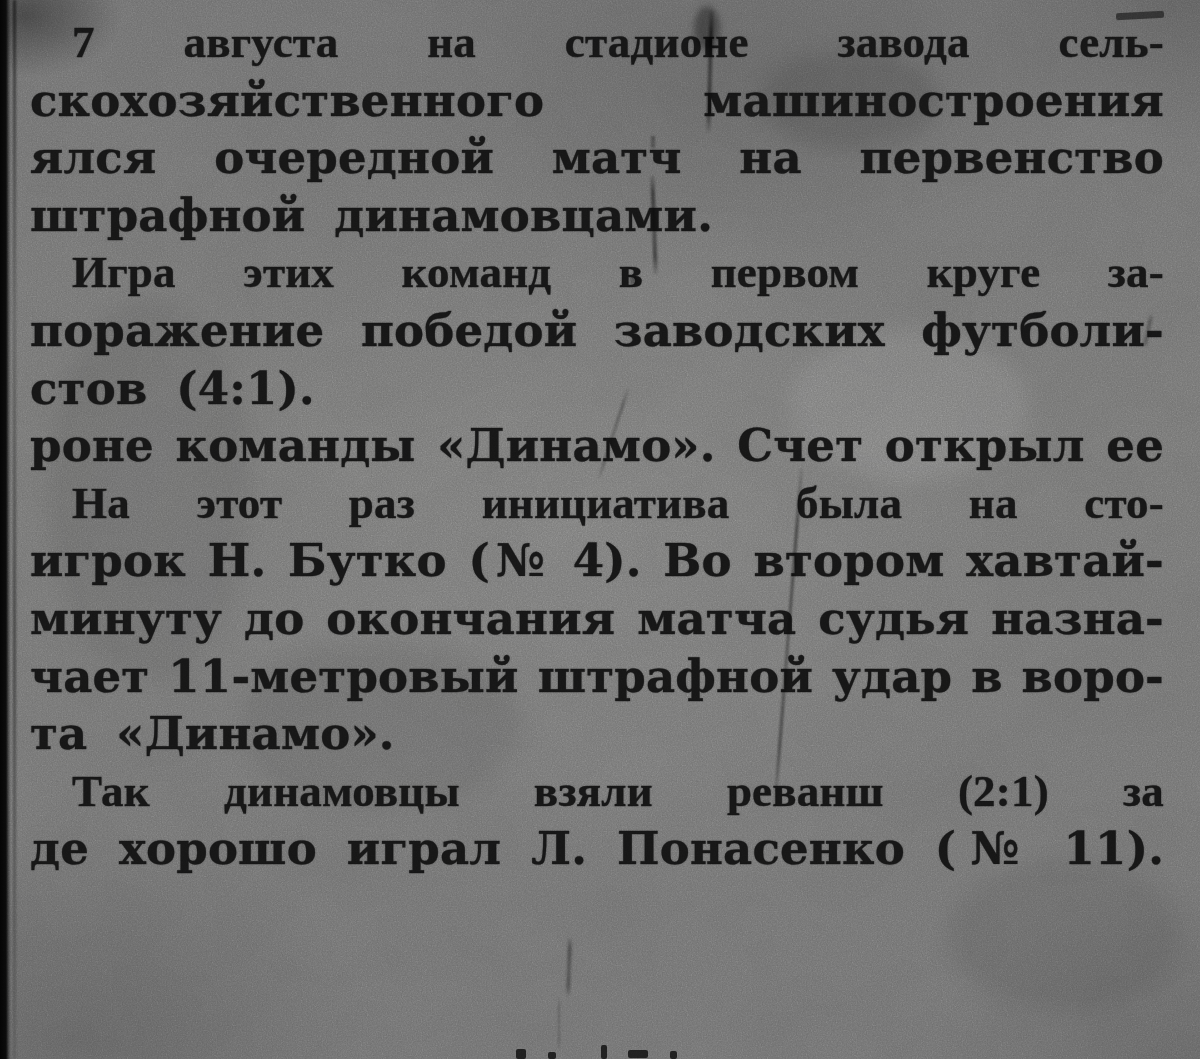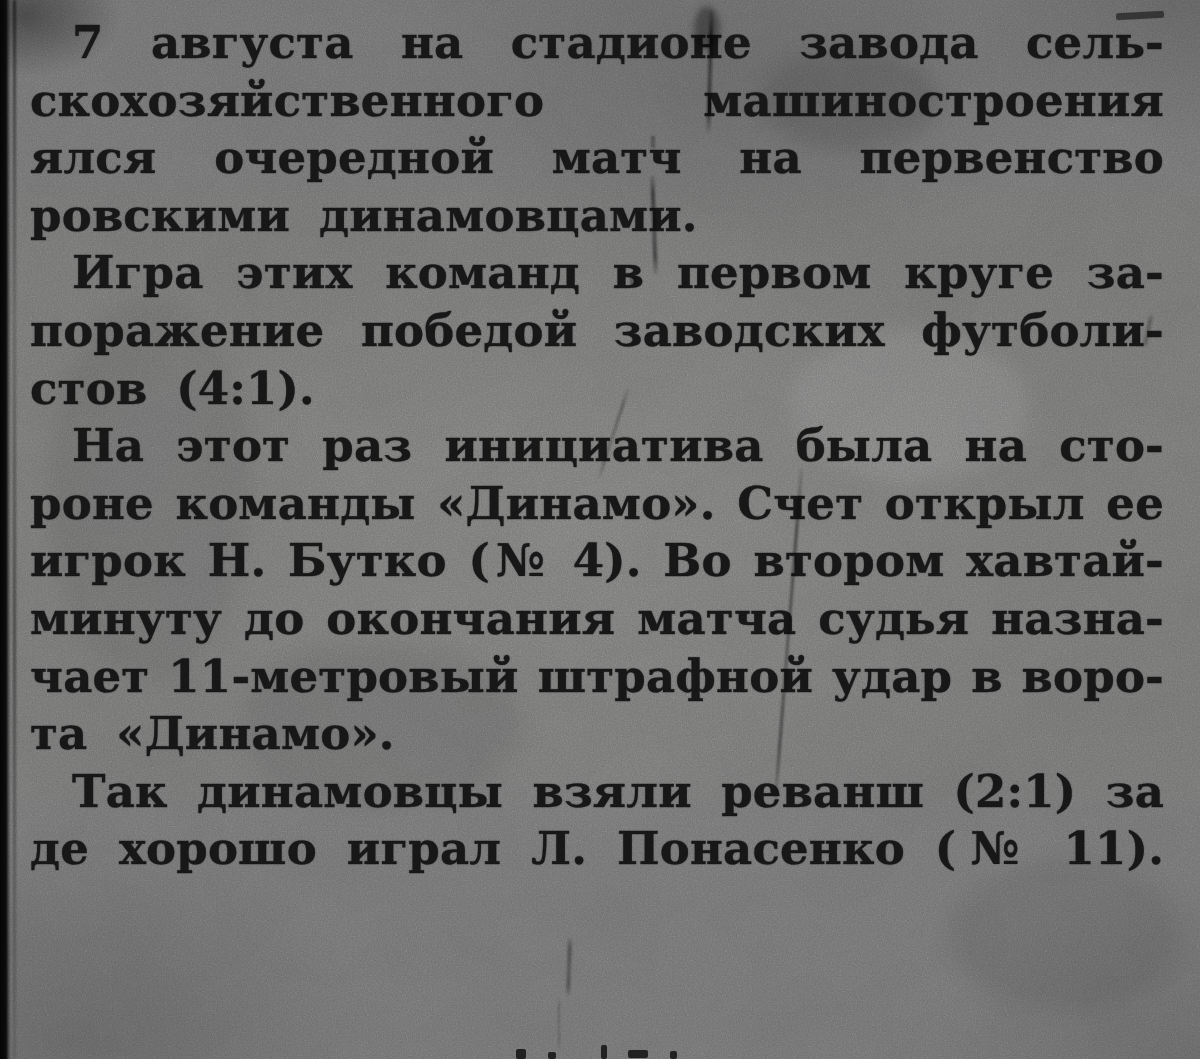"7 августа на стадионе завода" .ln.ind { font-family: none -> Liberation Serif, serif }
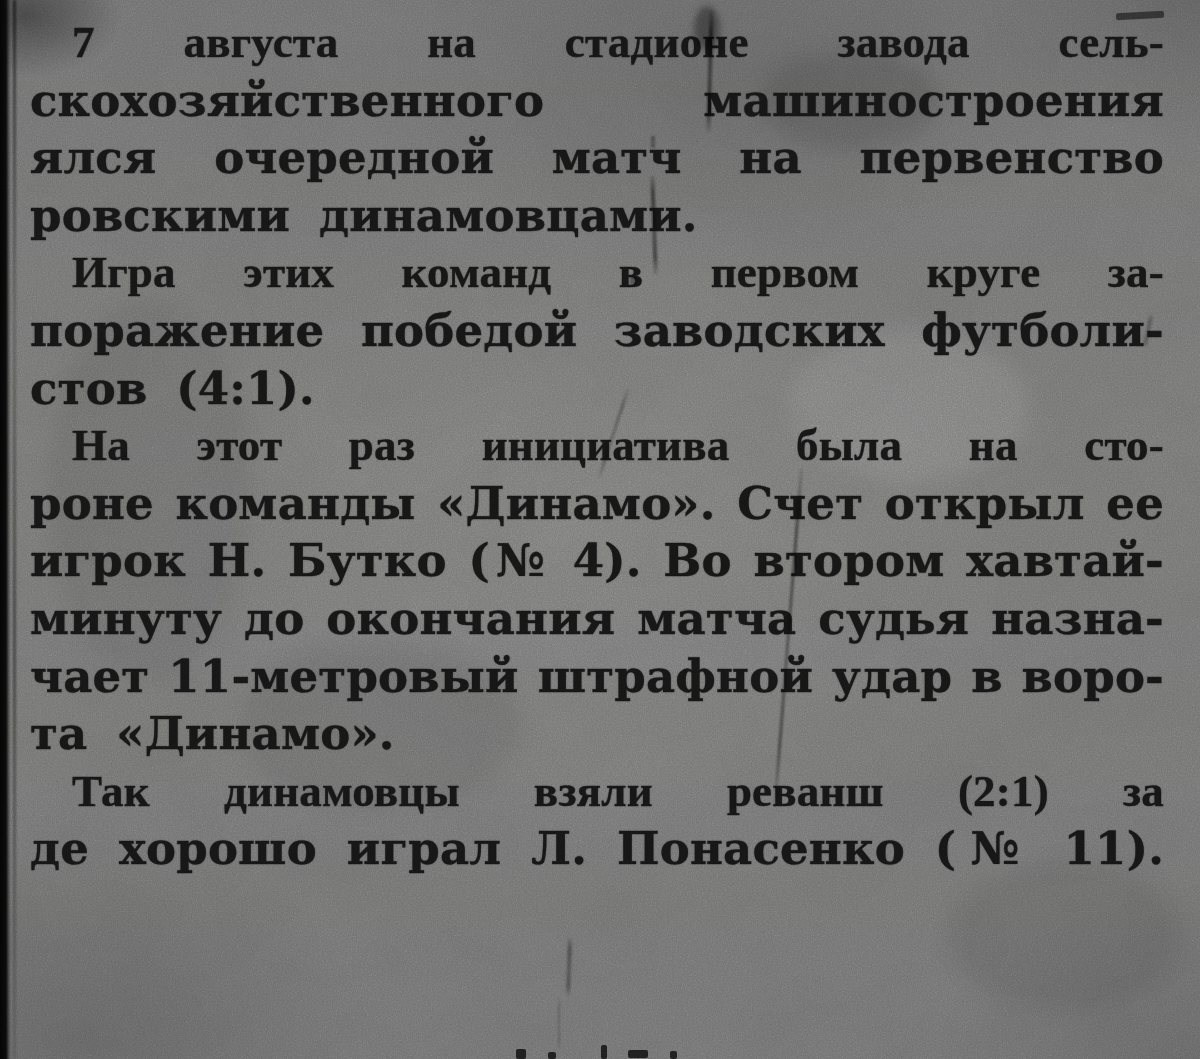"ровскими динамовцами." div.ln { text: ровскими -> штрафной }
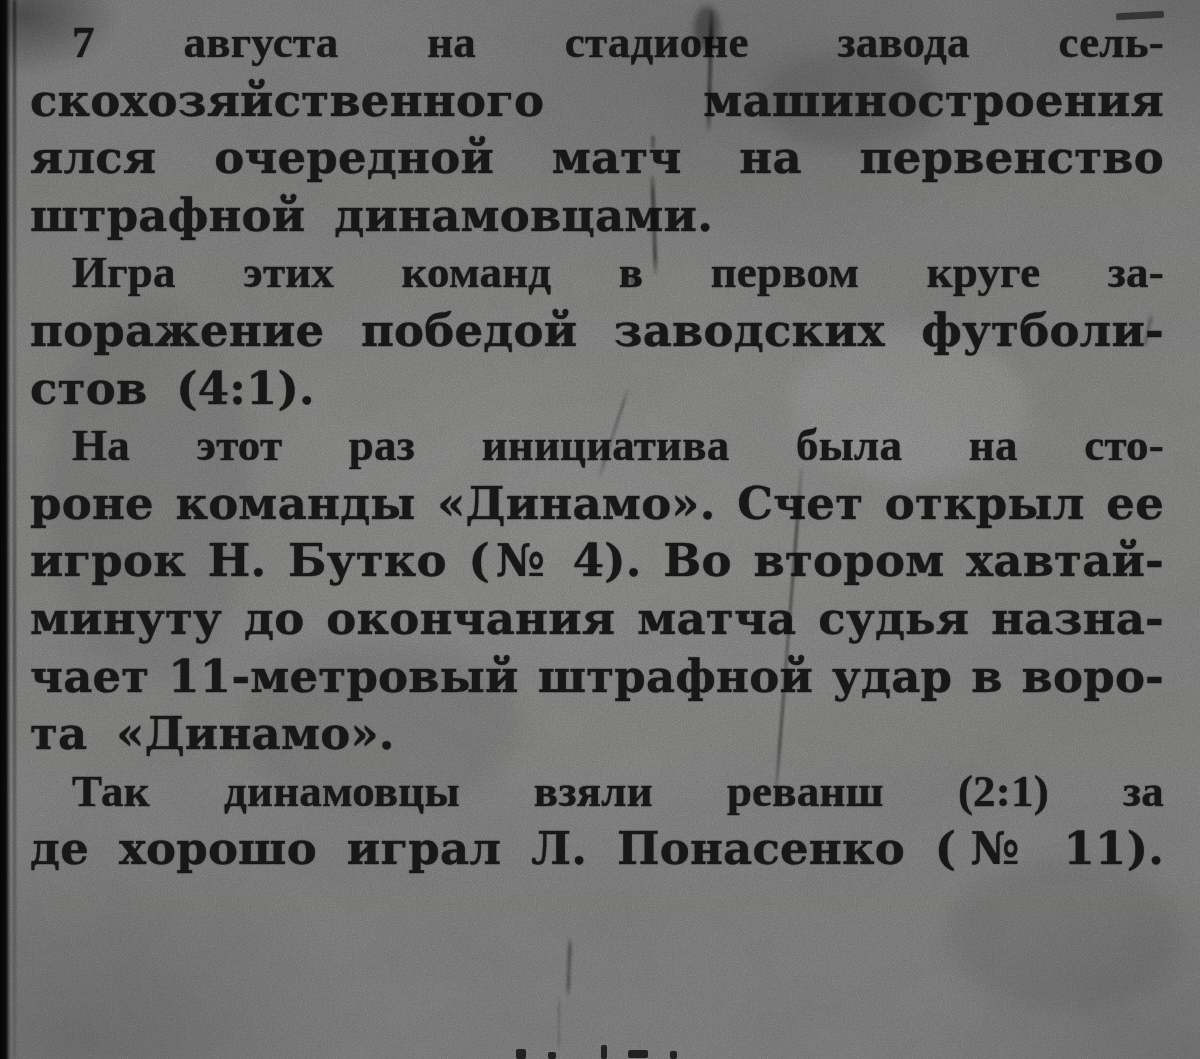"На этот раз инициатива была" div.ln { order: before "роне команды «Динамо». Счет открыл" -> after "роне команды «Динамо». Счет открыл" }
